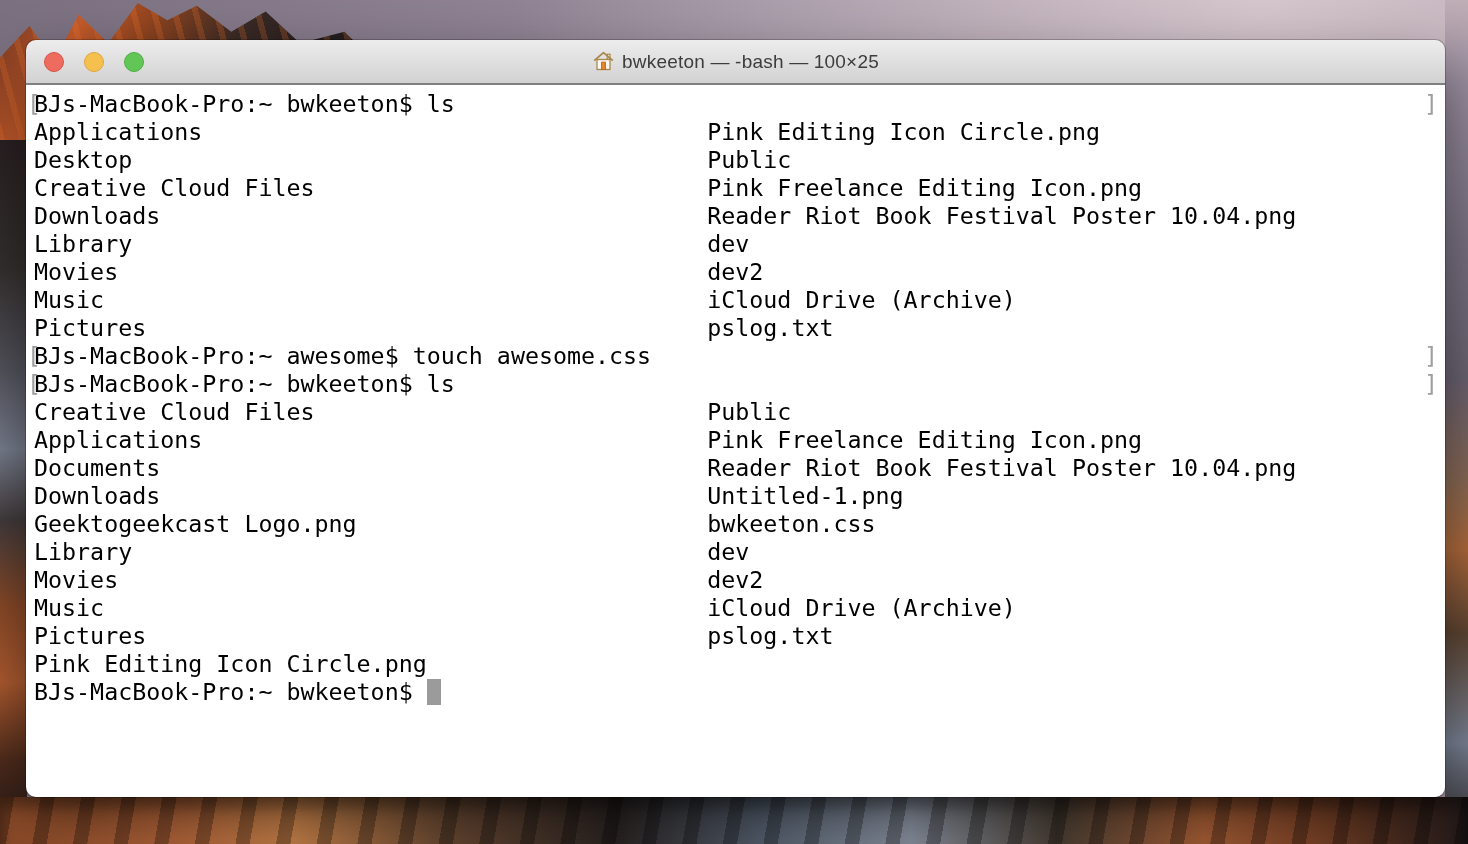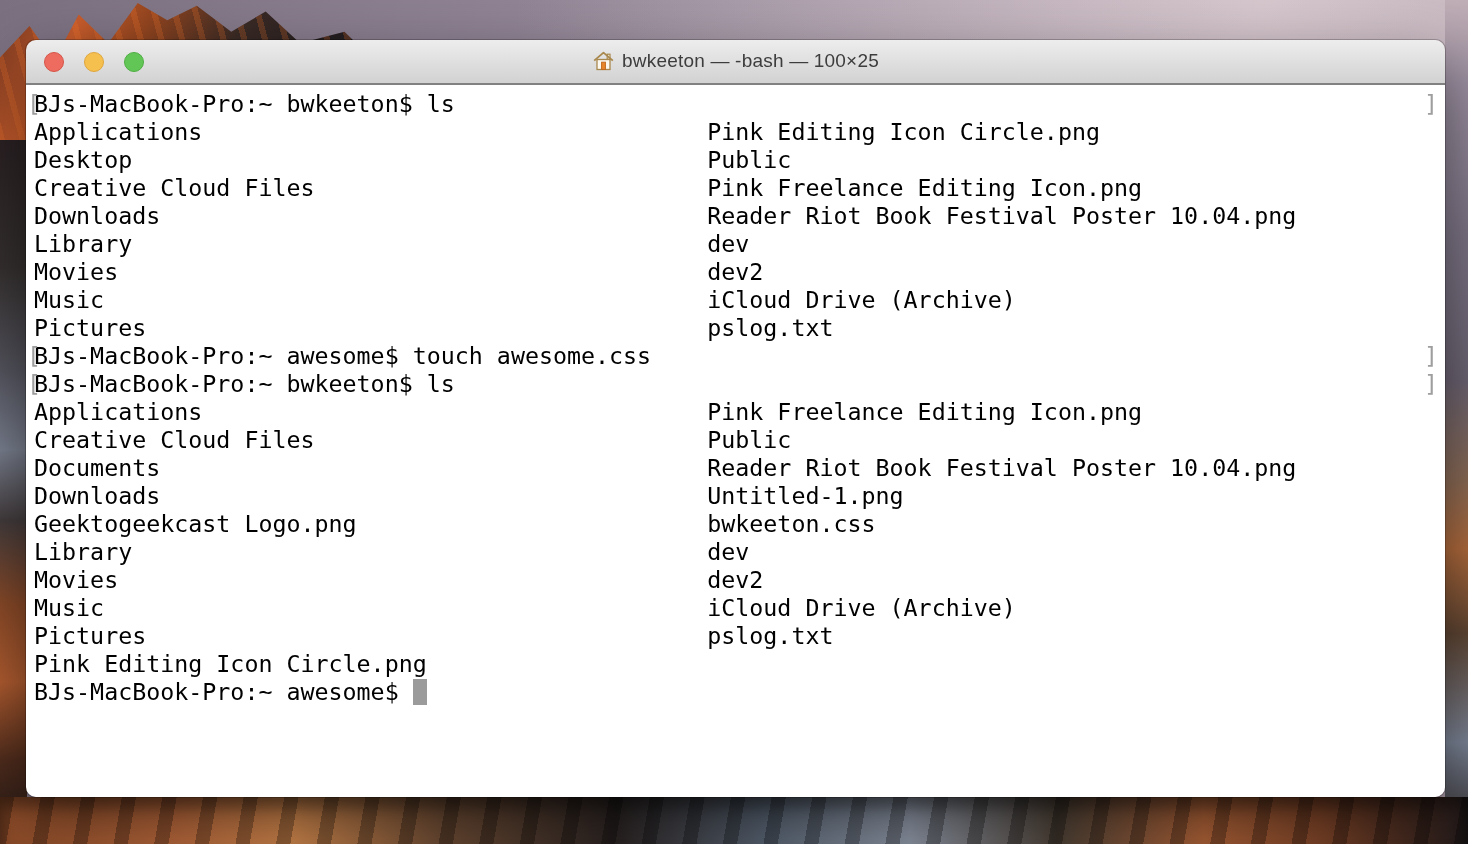"bwkeeton — -bash — 100×25" .titlewrap { align-items: flex-start -> center }
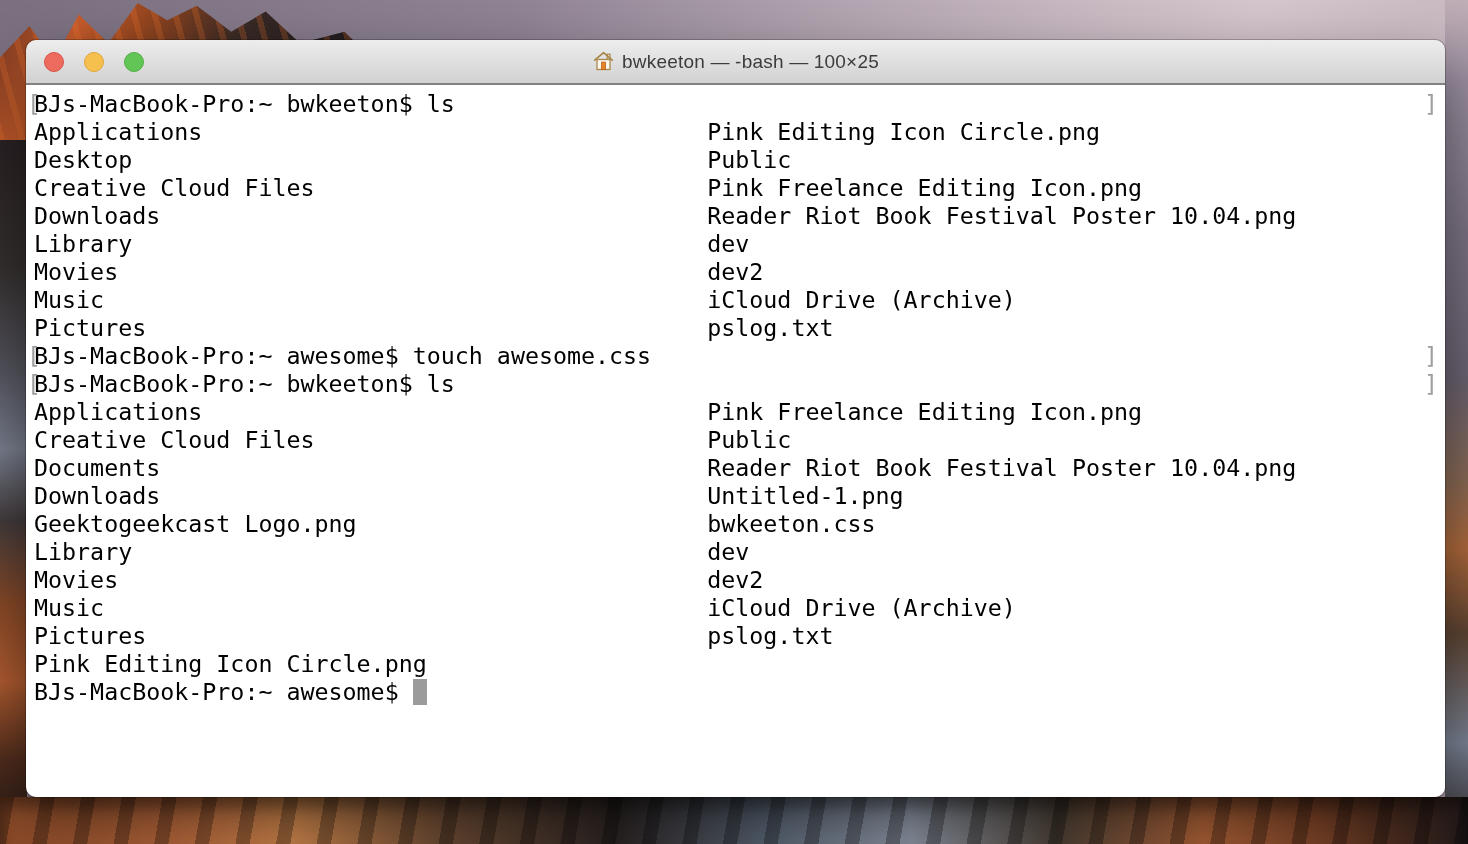"Applications Pink Freelance Editing" div.line { order: before "Creative Cloud Files Public" -> after "Creative Cloud Files Public" }
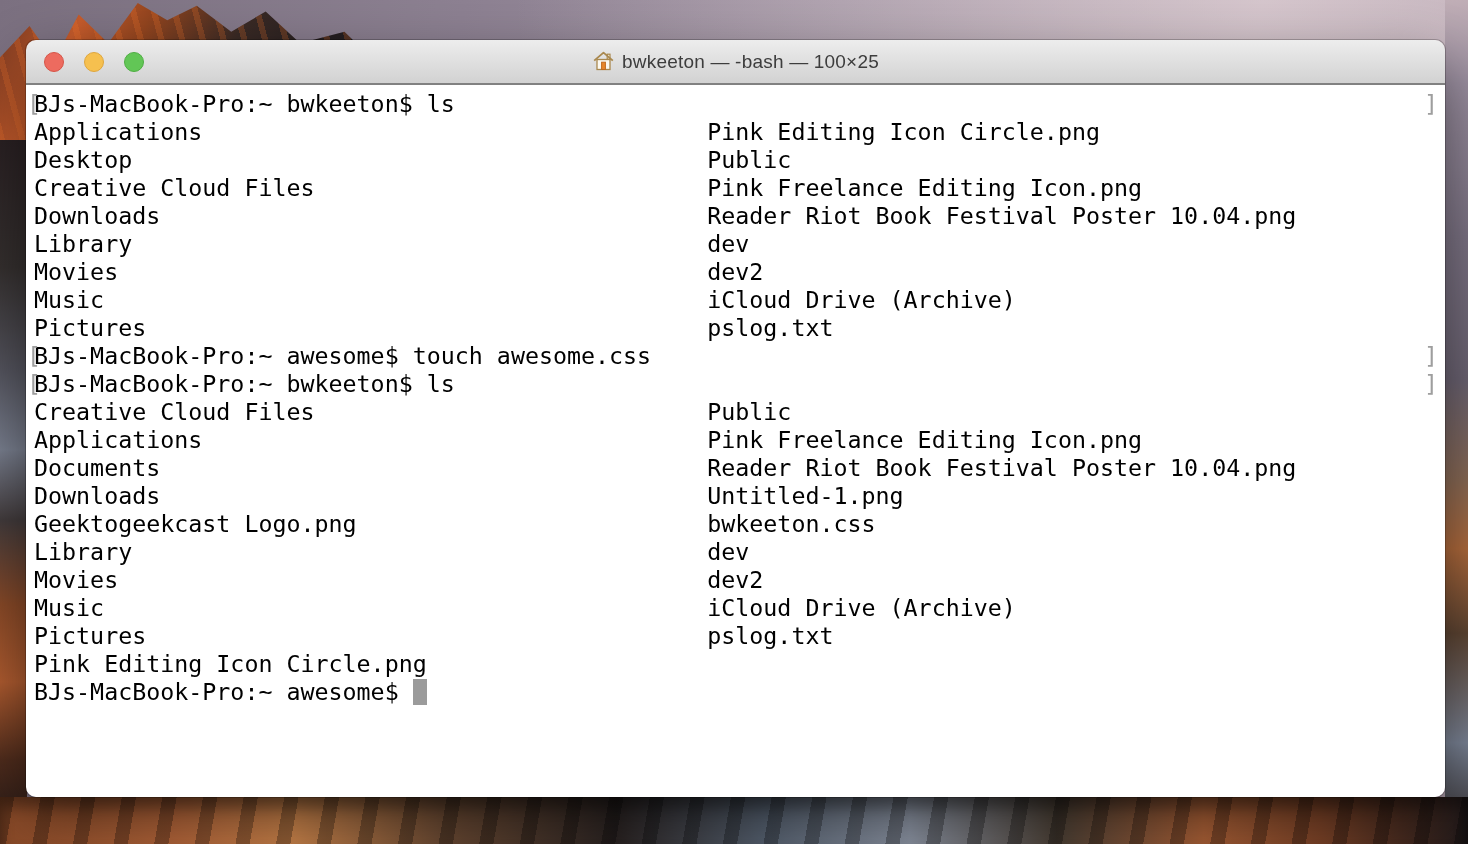"BJs-MacBook-Pro:~ awesome$" span.t { text: awesome$ -> bwkeeton$ }
